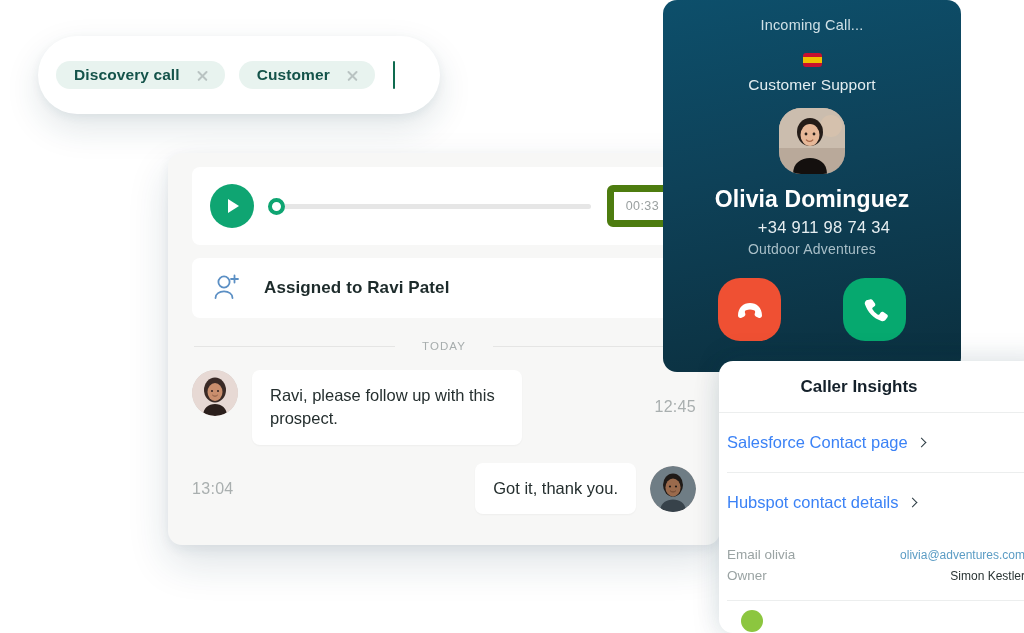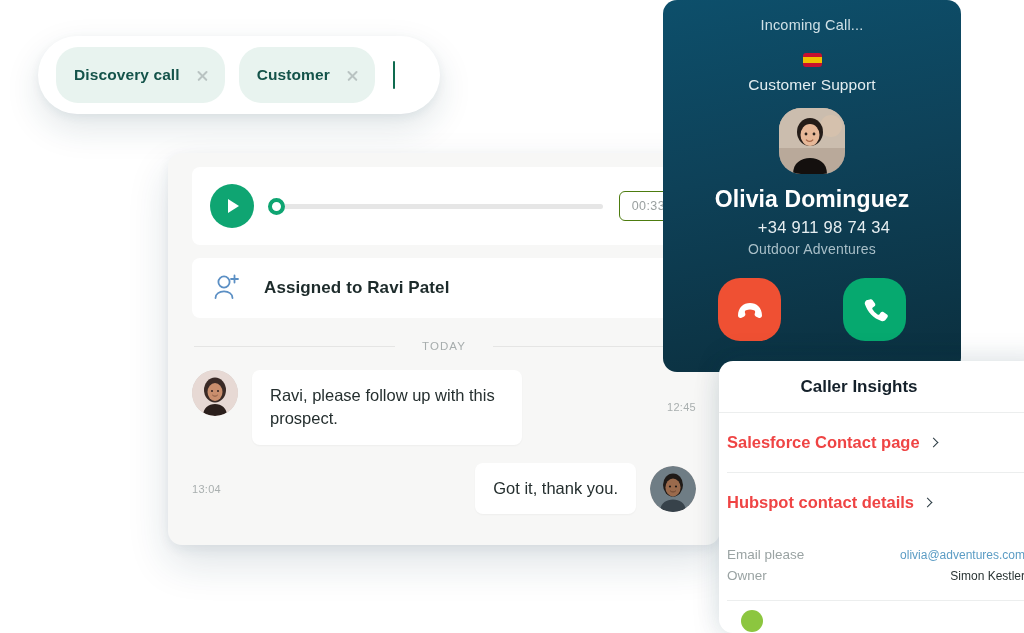"Discovery call" .tag-pill { height: 56px -> 28px }
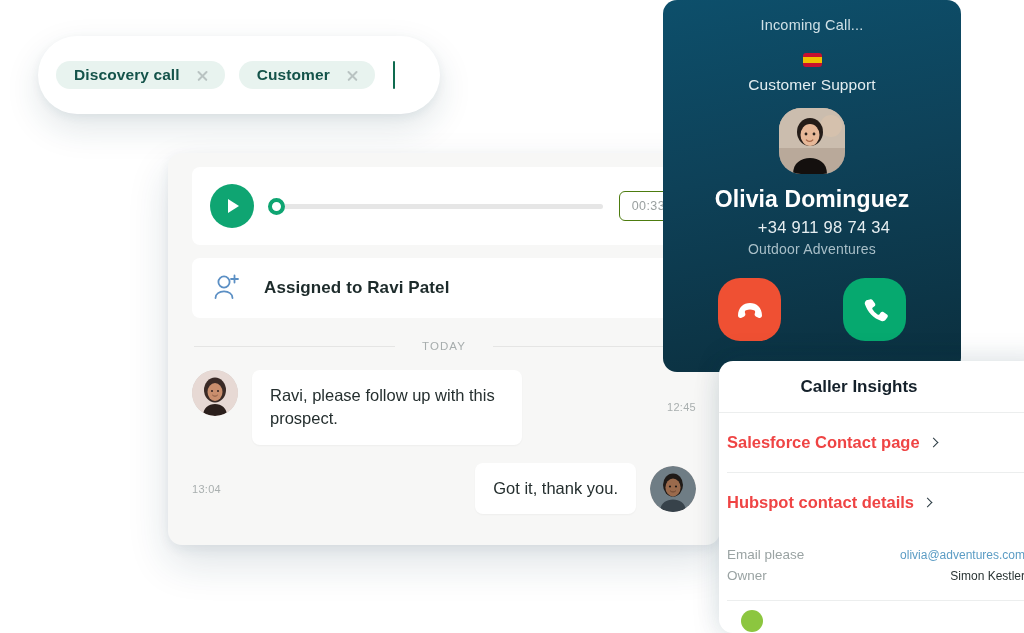"00:33" .dur-pill { border: 1px solid #4d7c0f -> 7px solid #4d7c0f }
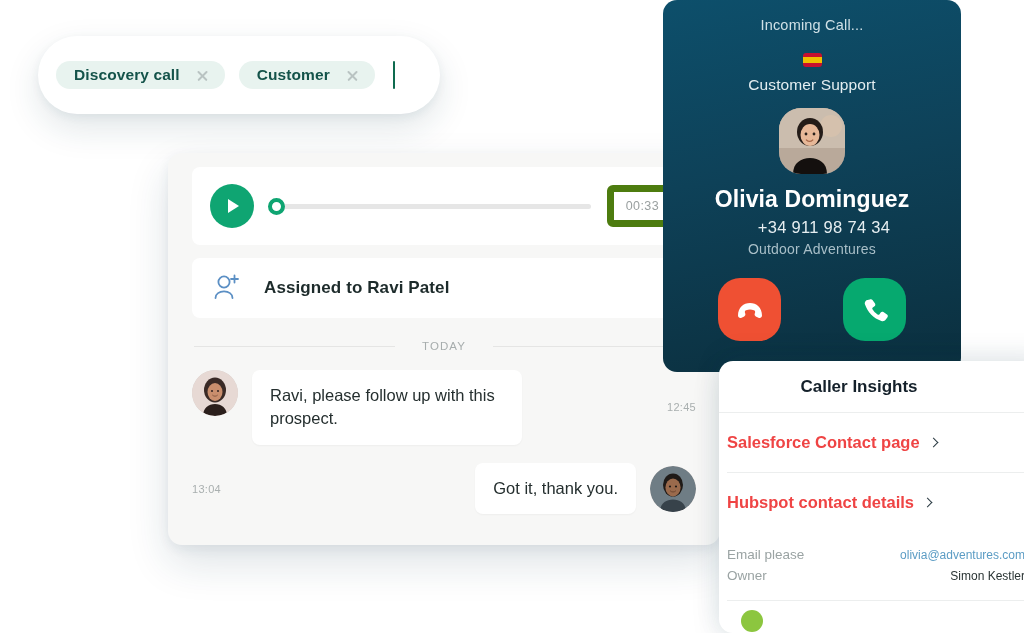"12:45" .msg-time { font-size: 11px -> 16px }
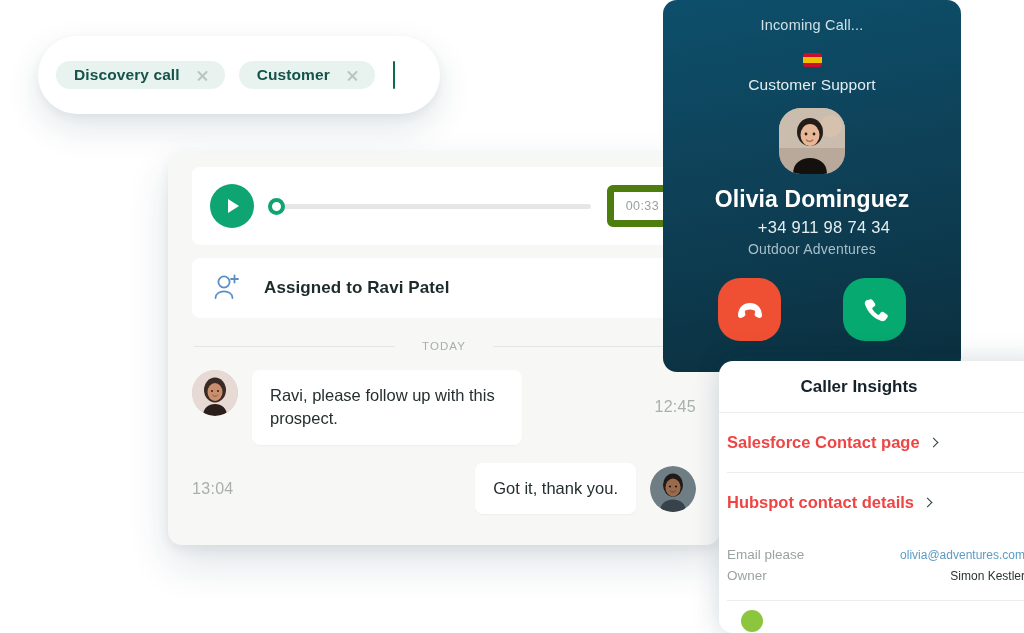"Salesforce Contact page" .ins-link-row .txt { color: #ef4444 -> #3b82f6; font-weight: 700 -> 400 }
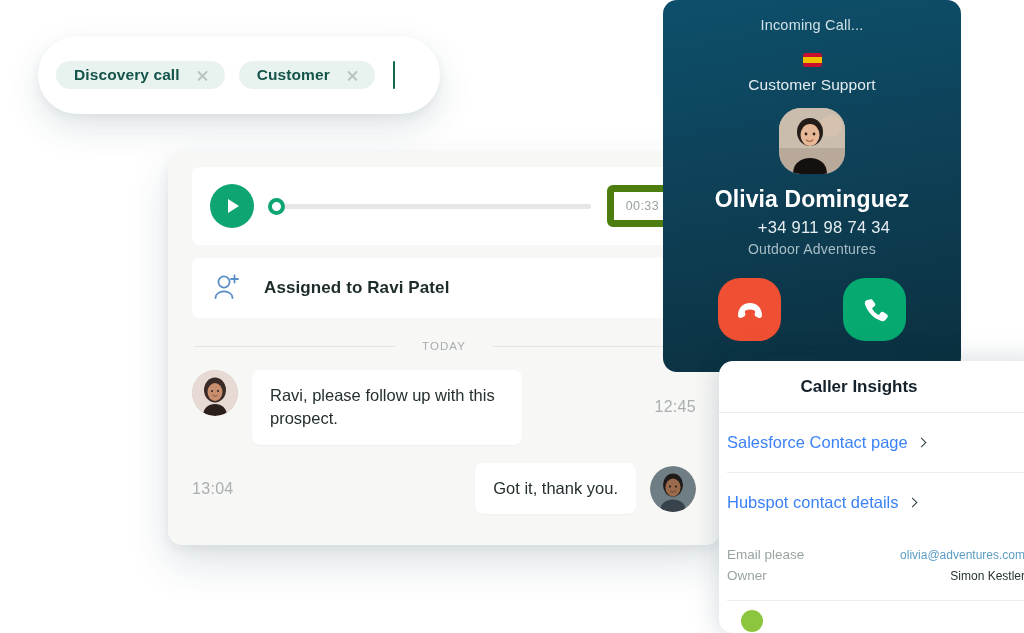"Email please" span.k { text: please -> olivia }
